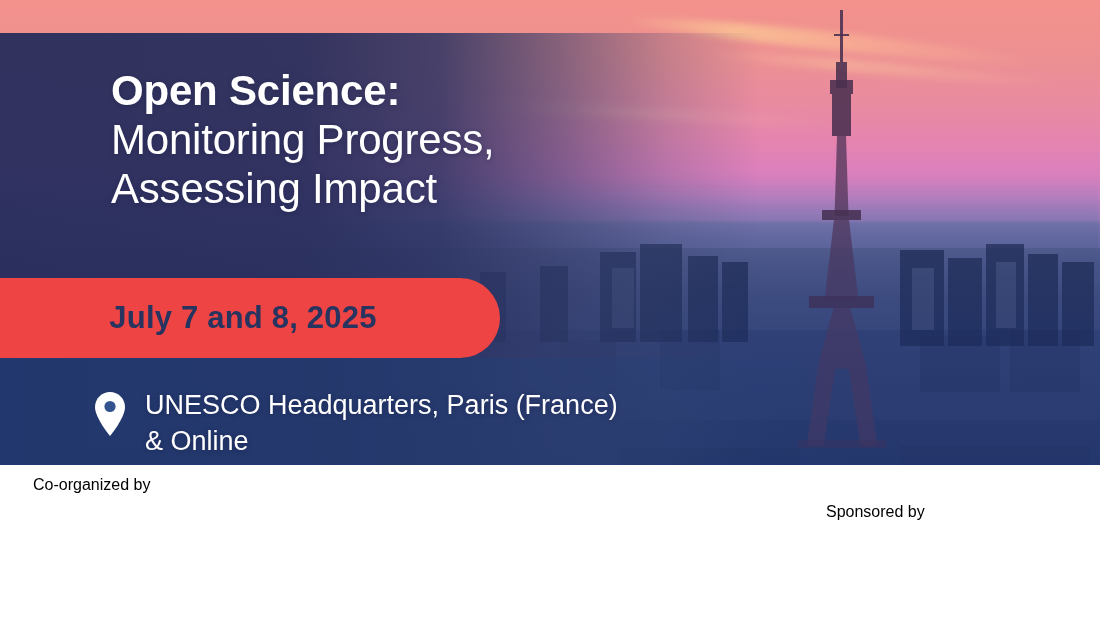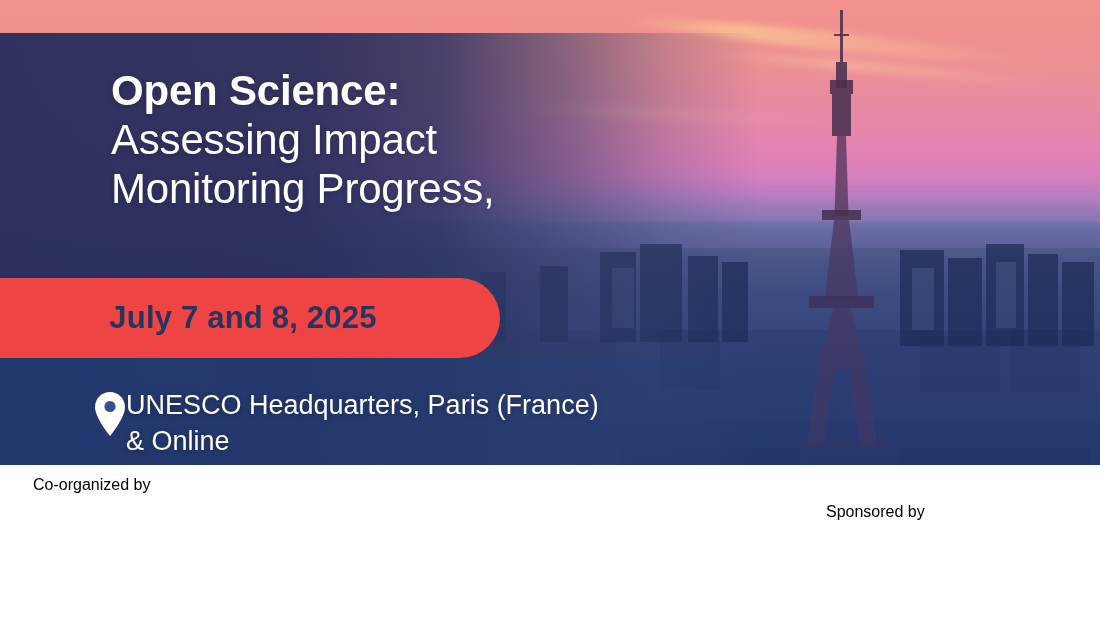"Assessing Impact" span.hl-light { order: before "Monitoring Progress," -> after "Monitoring Progress," }
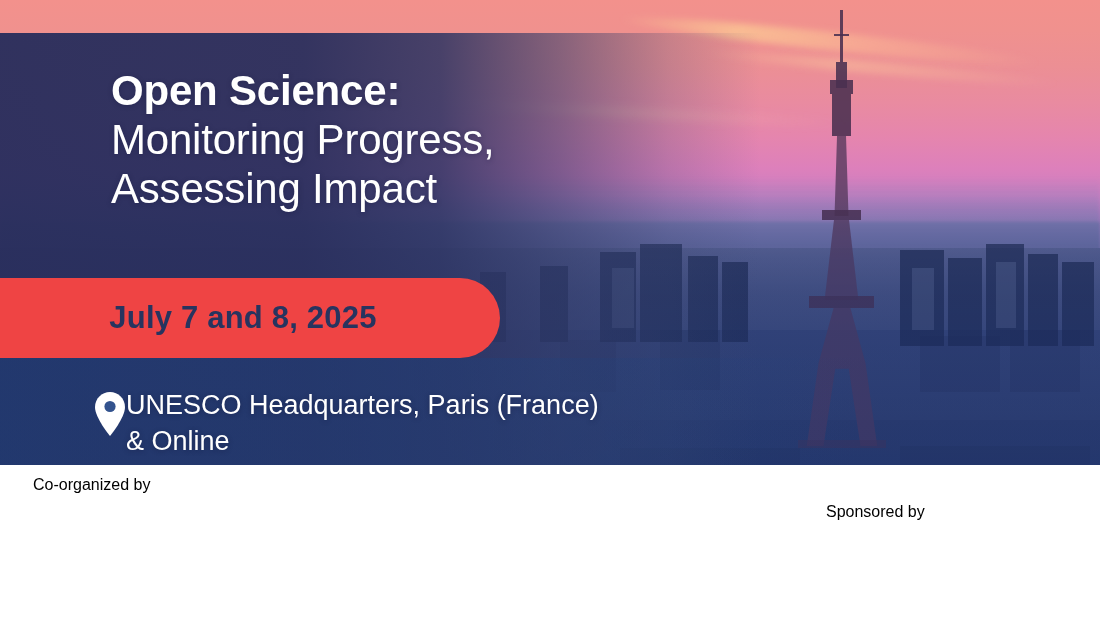"UNESCO Headquarters, Paris (France)" .location { gap: none -> 19px }
